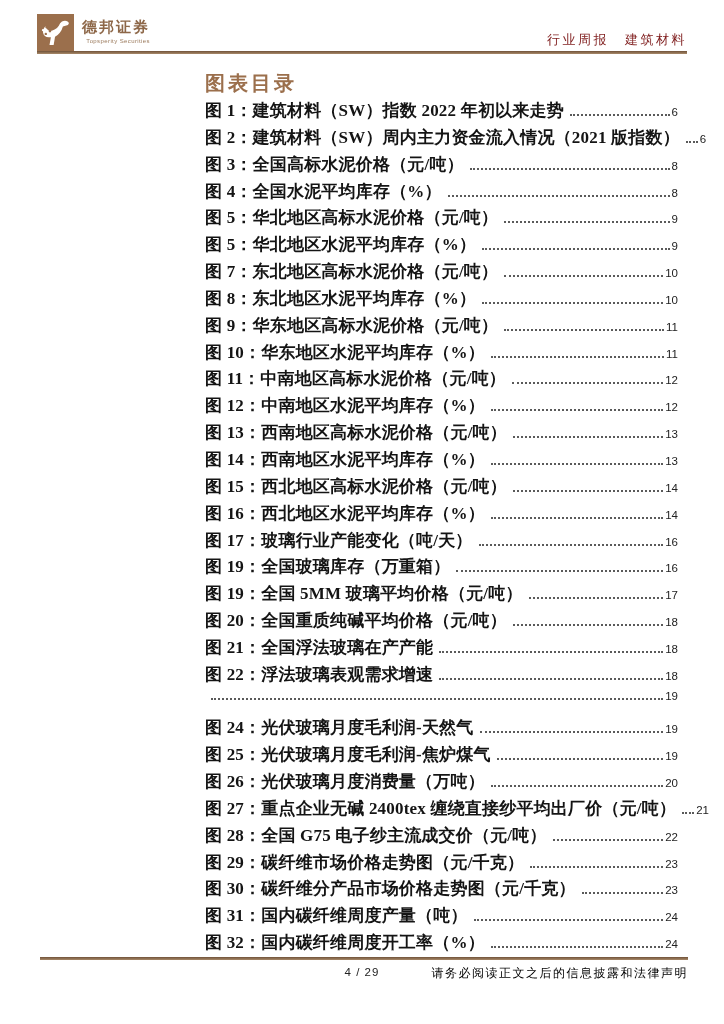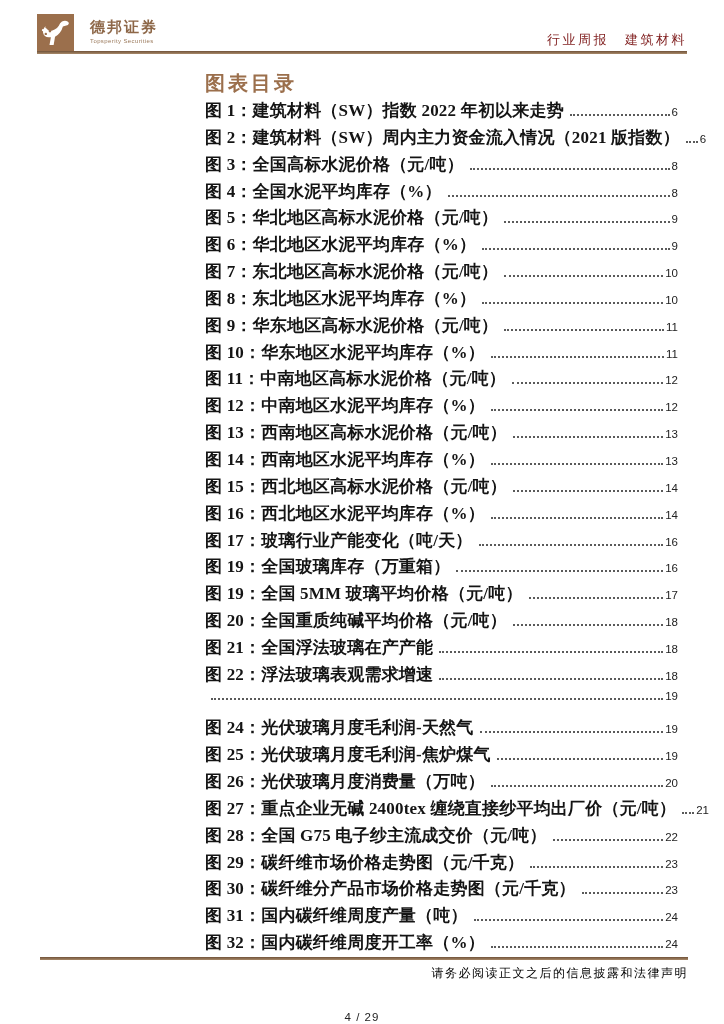"德邦证券" .logo-text { margin-left: 16px -> 8px; text-align: none -> right }
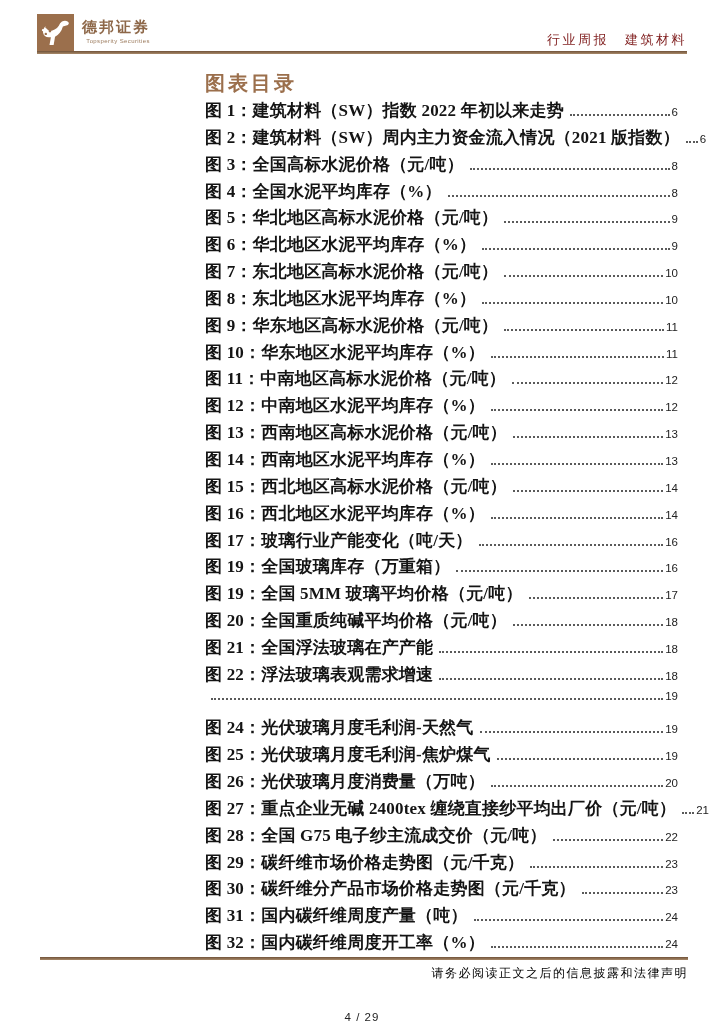"图 6：华北地区水泥平均库存（%）" span.toc-label { text: 6 -> 5 }
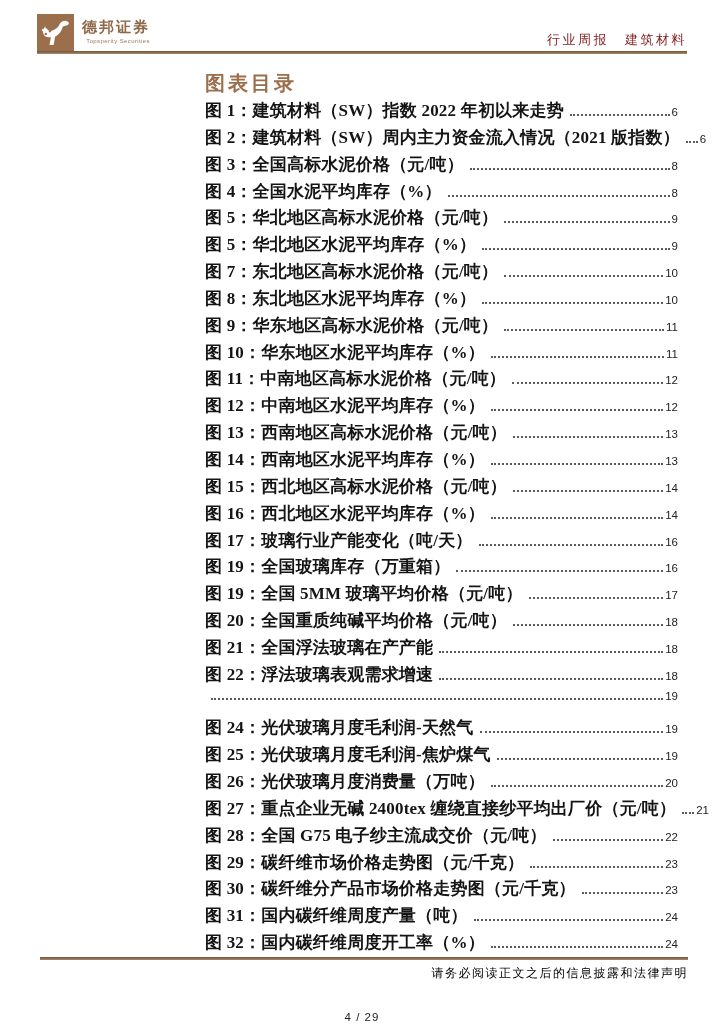"4 / 29" .footer-page { margin-top: 45px -> none }
